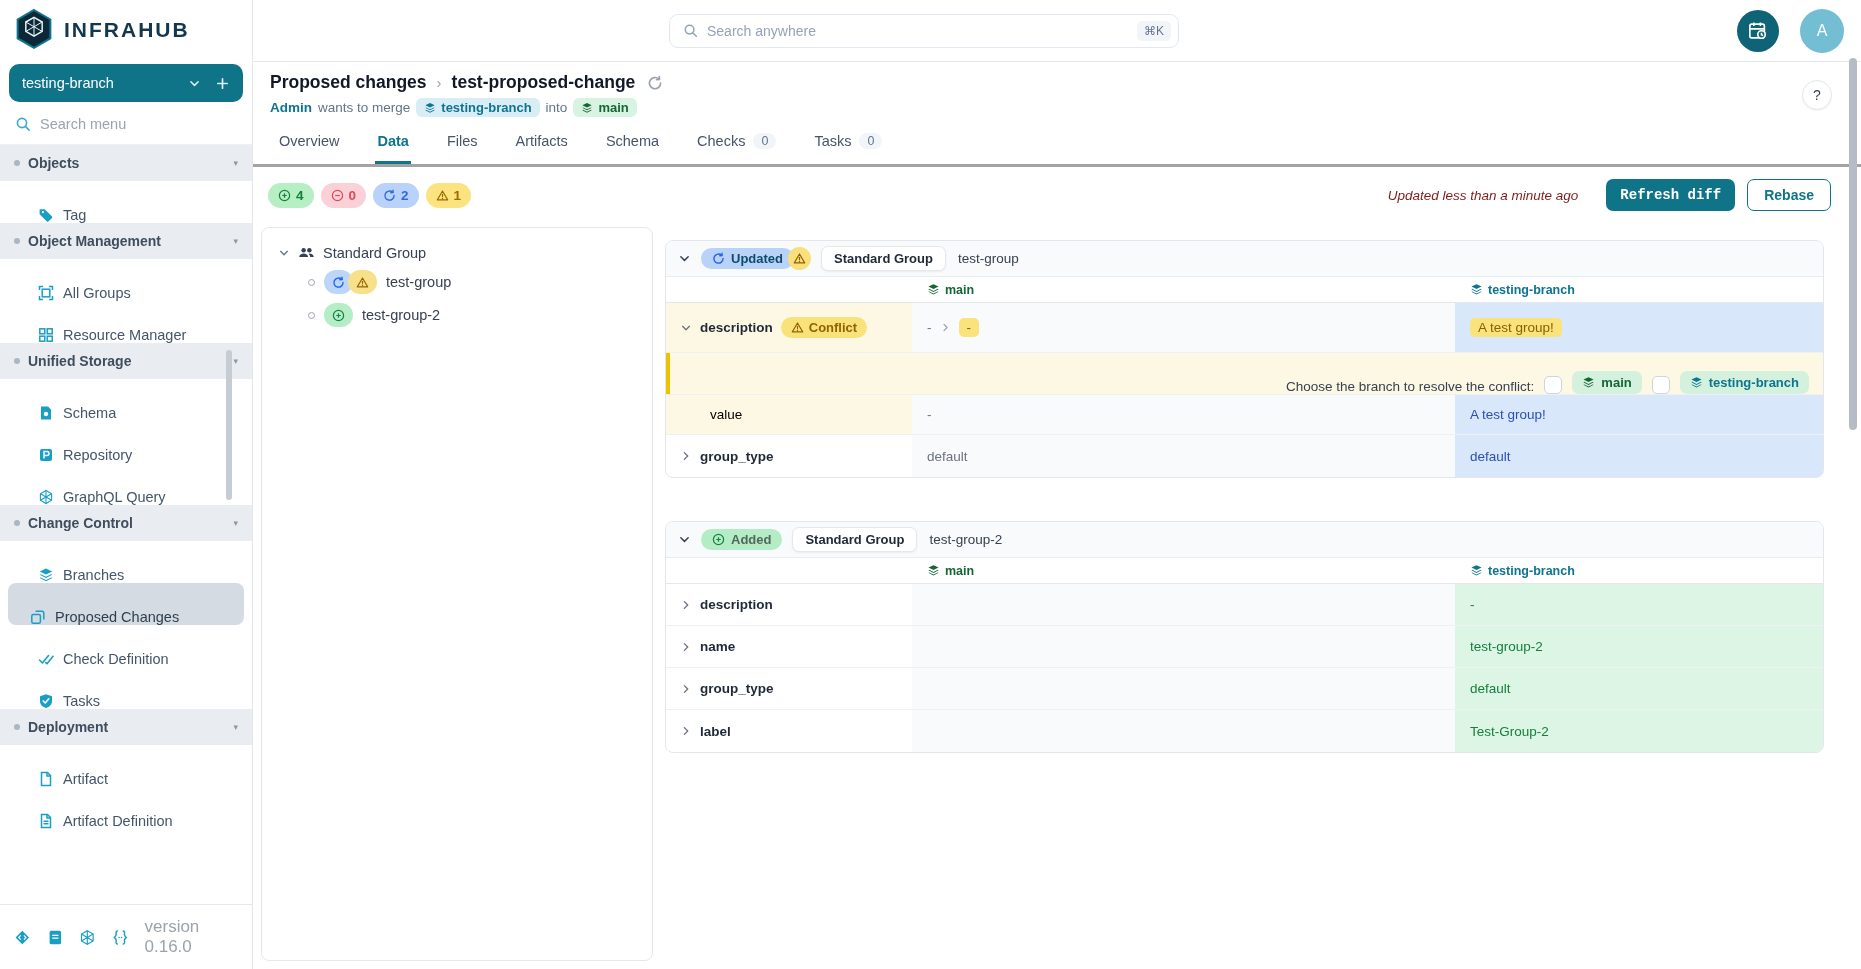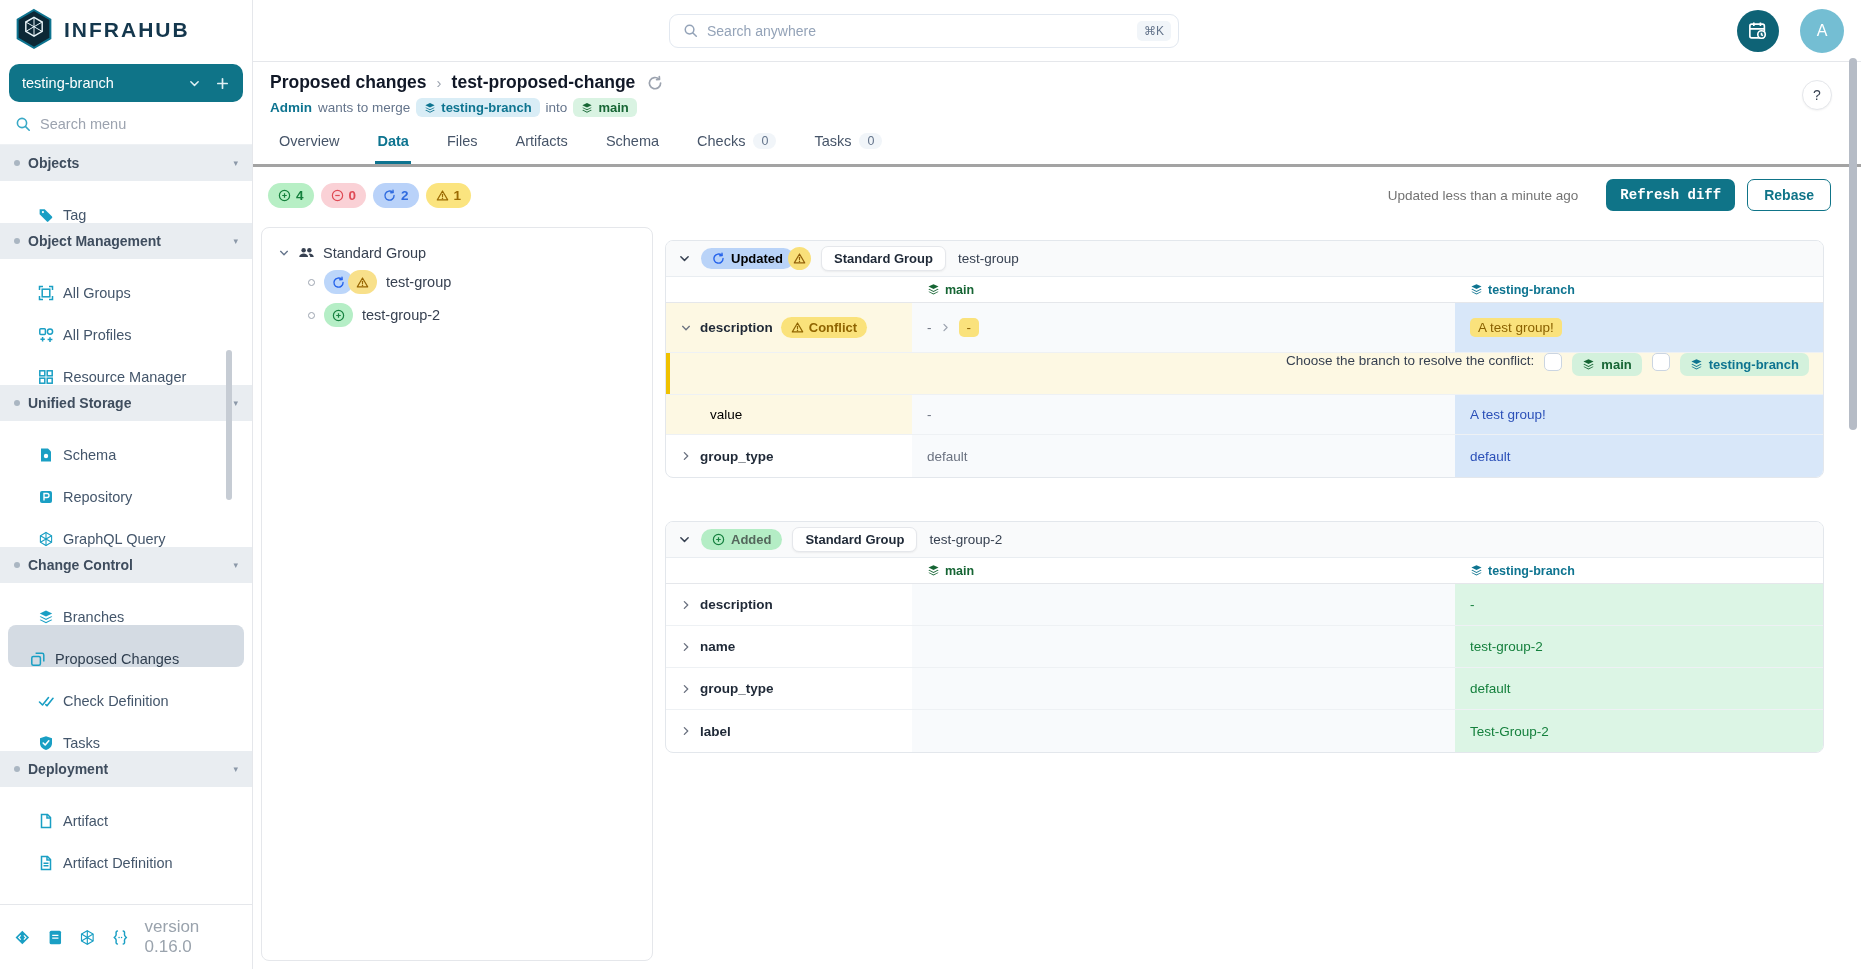"Updated less than a minute" .updated-text { color: #737373 -> #7f1d1d; font-style: none -> italic }
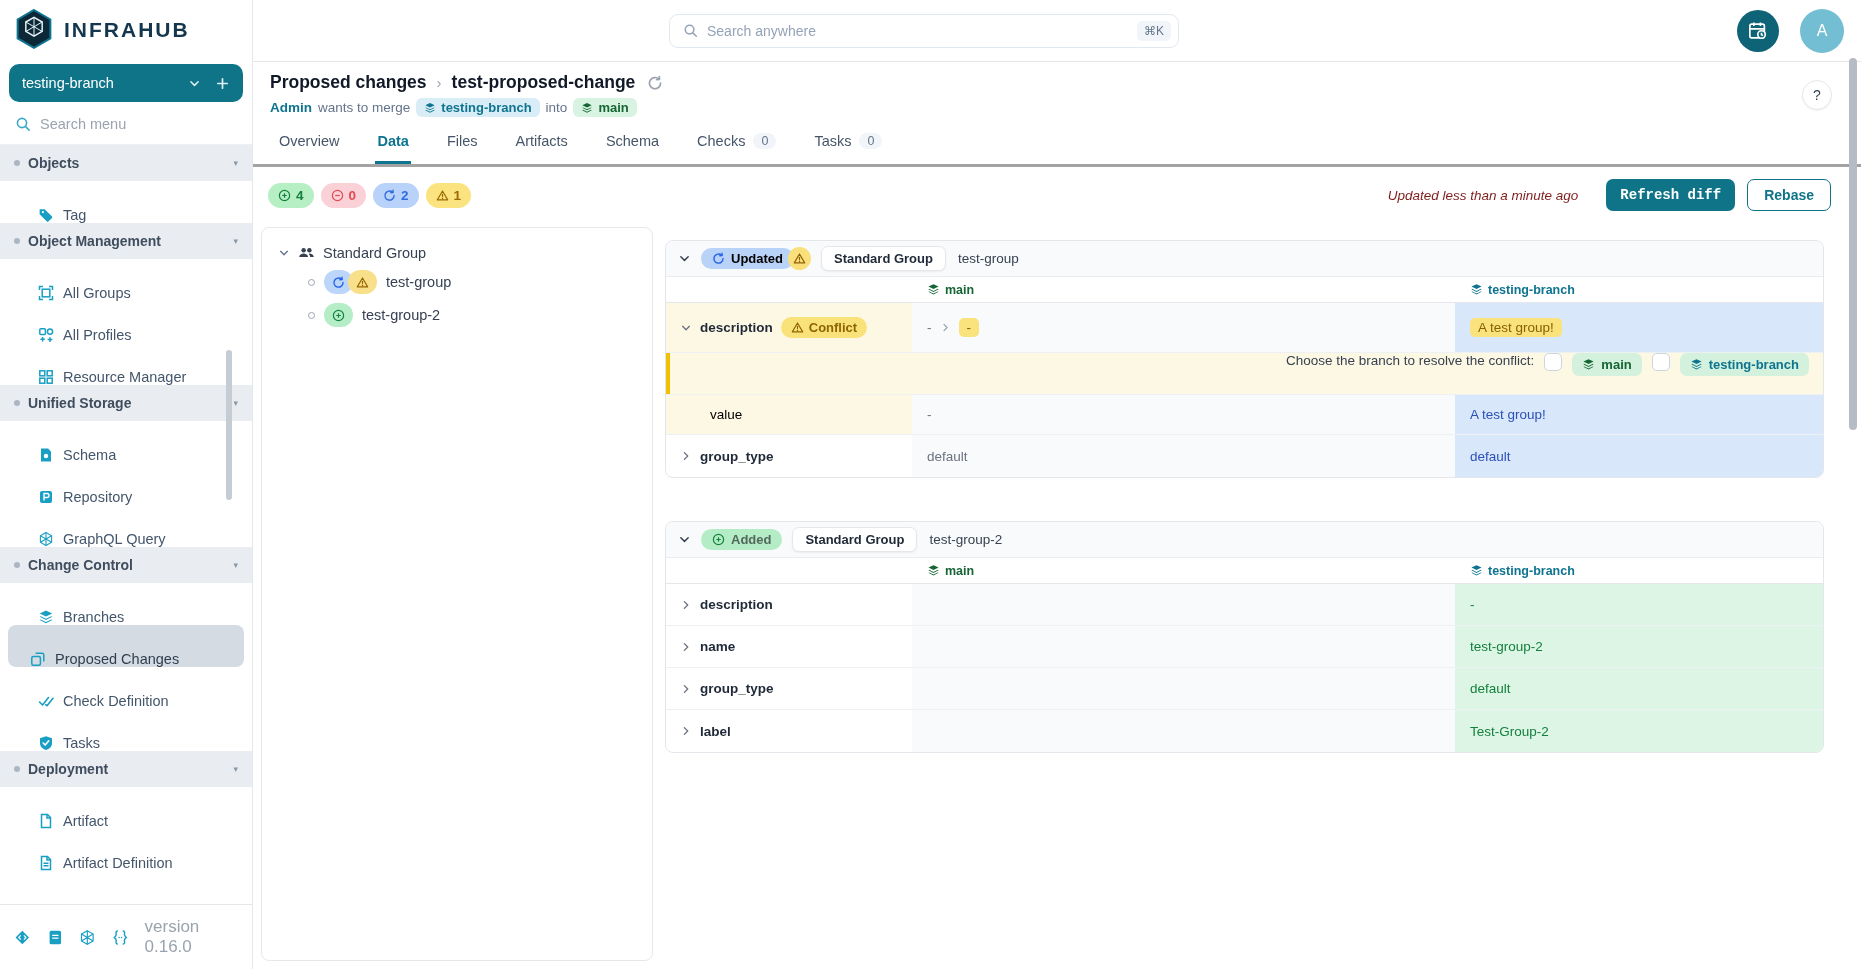"Updated" .card.updated .status-badge { color: #000000 -> #0c4a6e }
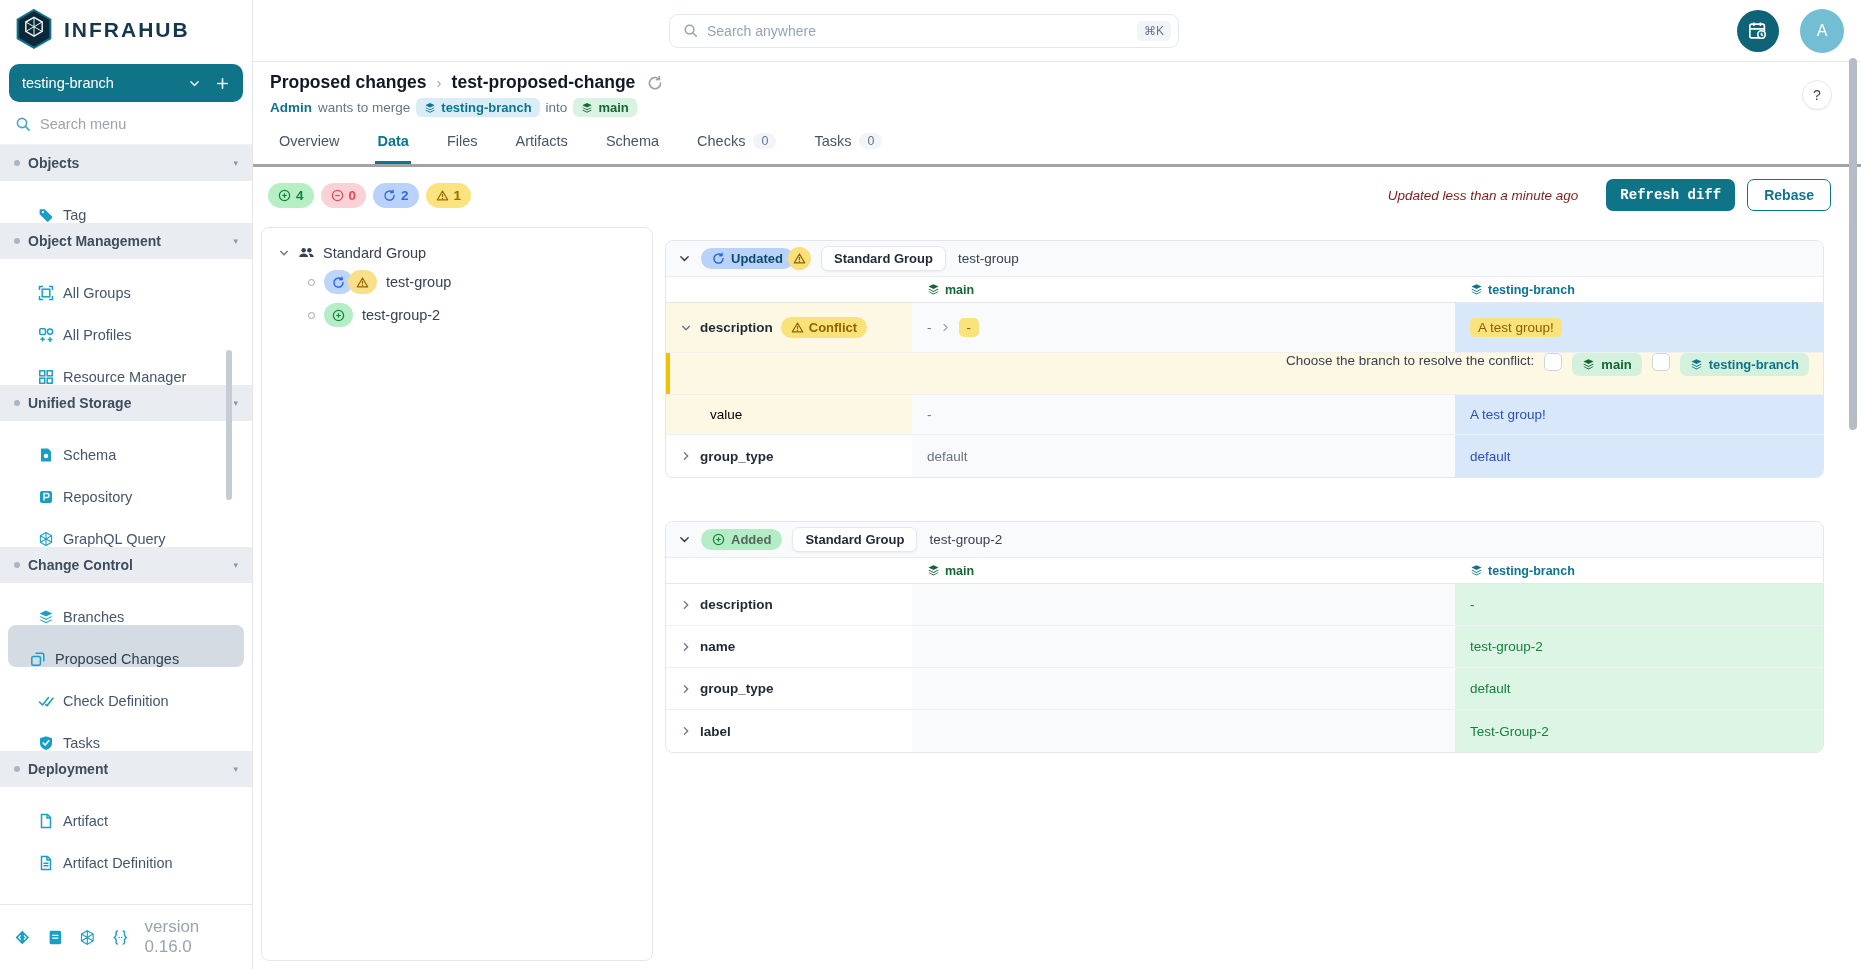"All Profiles" div.nav-item { html: <div> <span> <svg> <rect></rect> <circle></circle> <path></path> </svg> </span> <span>All Profiles</span> </div> -> none }
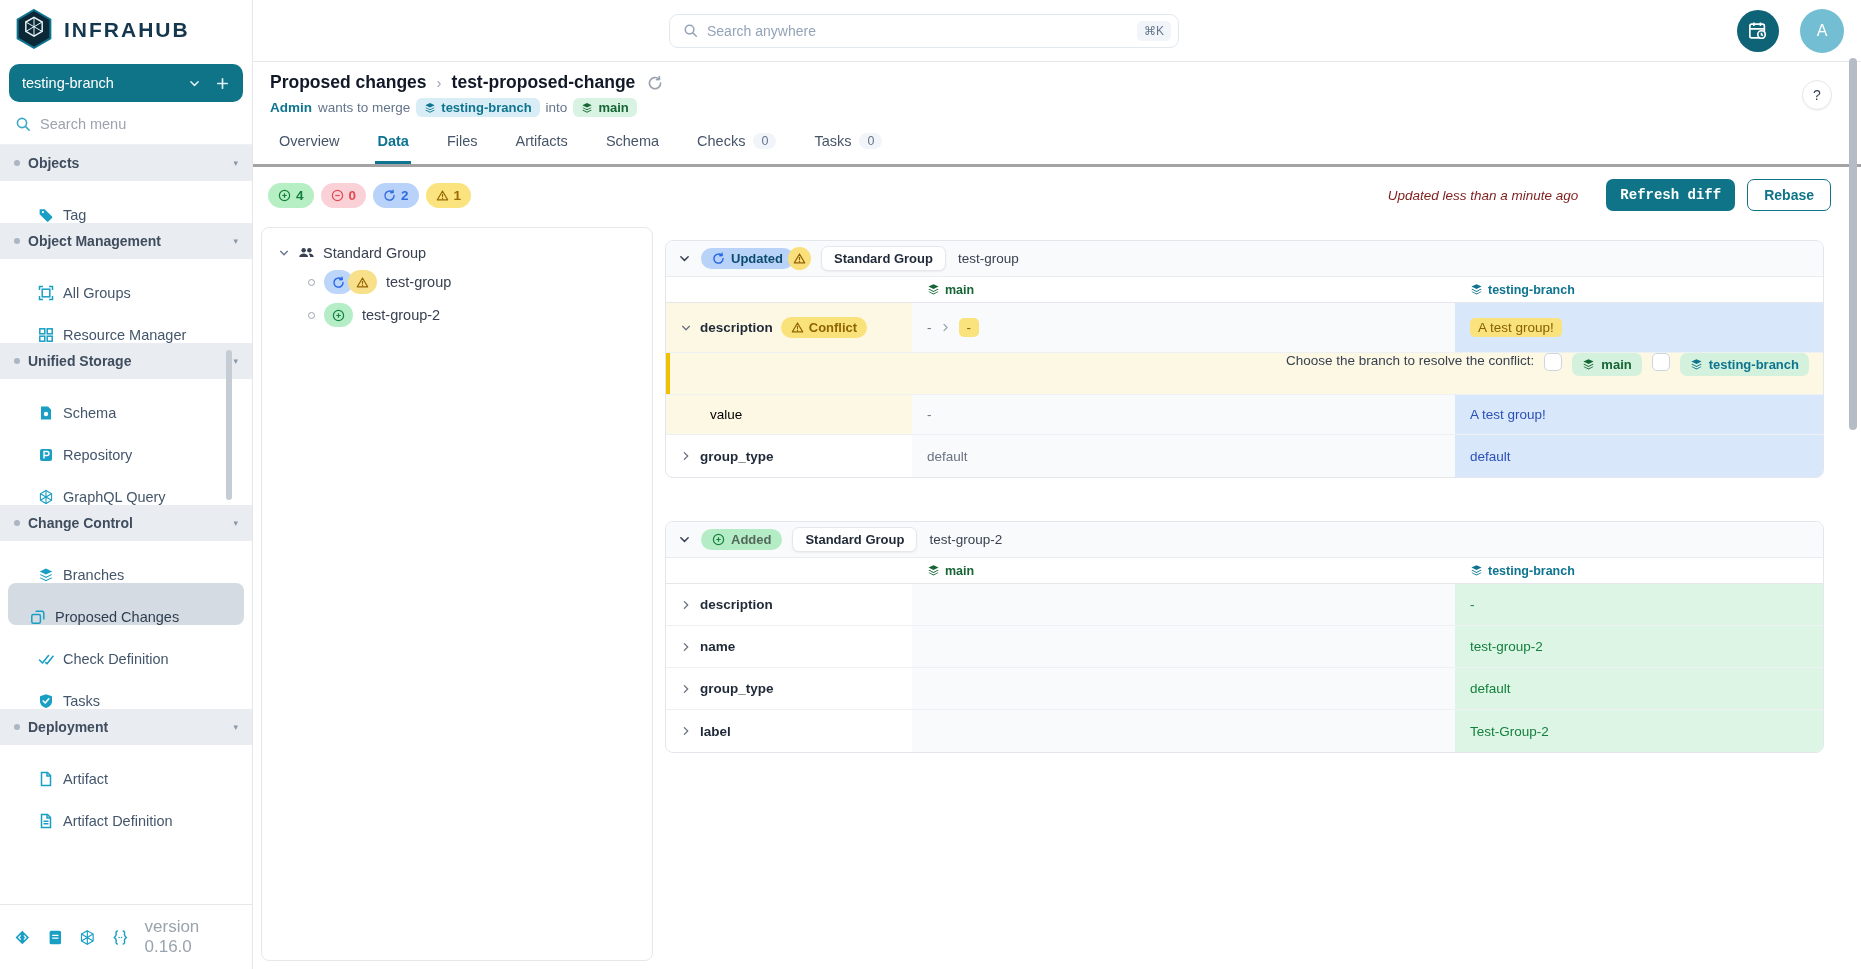"Choose the branch to resolve" .r-resolve { align-items: flex-start -> flex-end }
